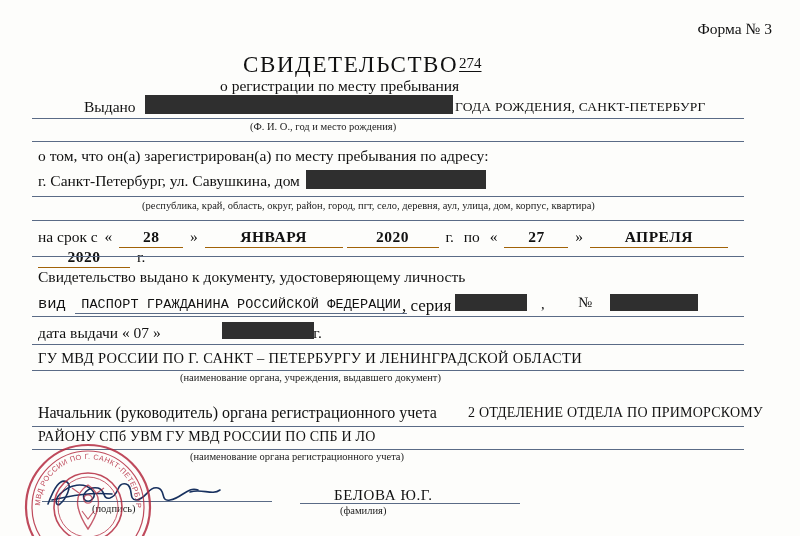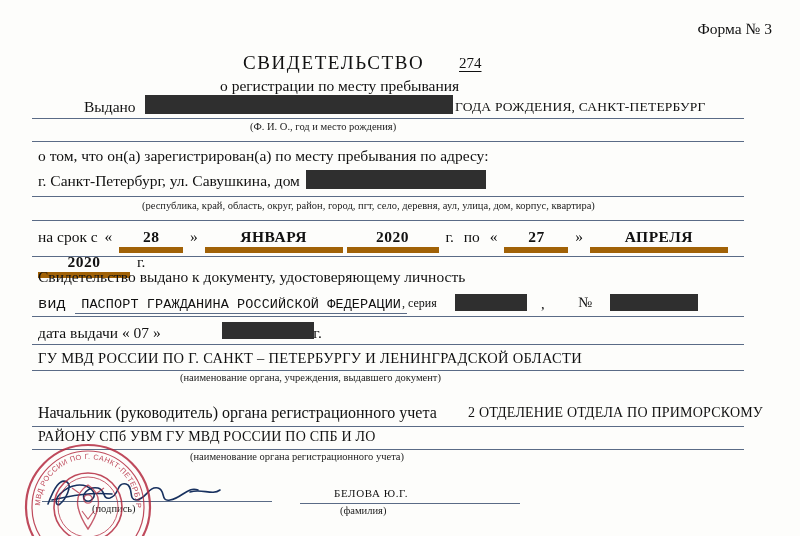"СВИДЕТЕЛЬСТВО" .title-main { font-size: 19px -> 23px }
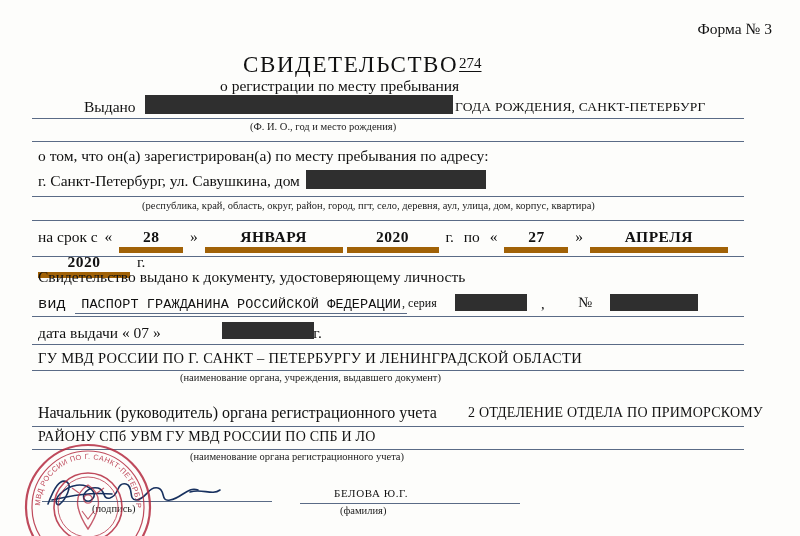"28" .term .u { border-bottom: 6px solid #a16207 -> 1px solid #a16207 }
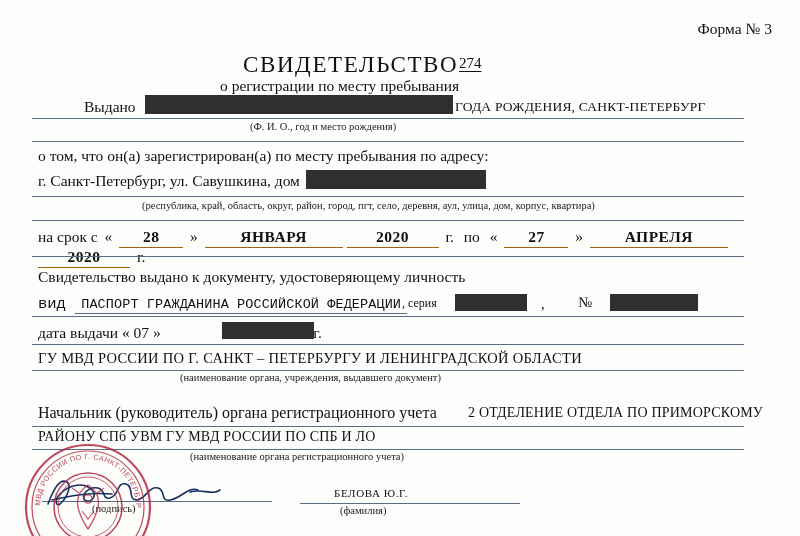", серия" .lbl-seria { font-size: 12px -> 17px }
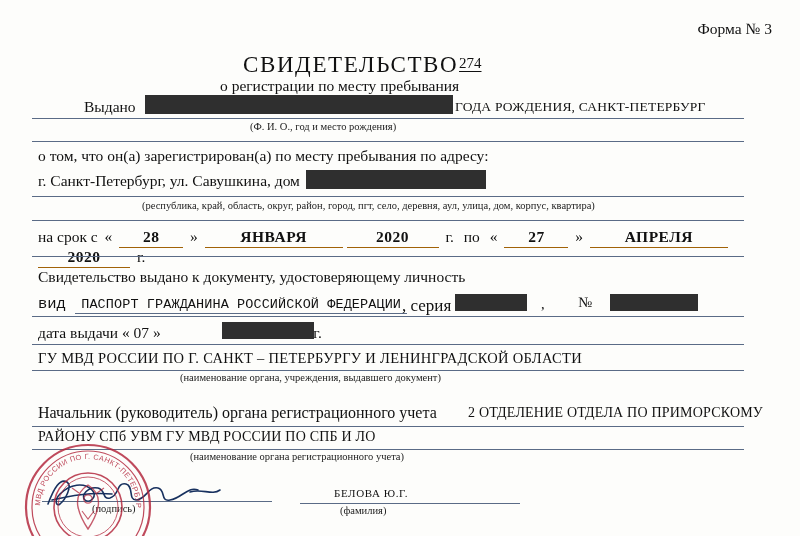"БЕЛОВА Ю.Г." .surname { font-size: 11px -> 15px }
